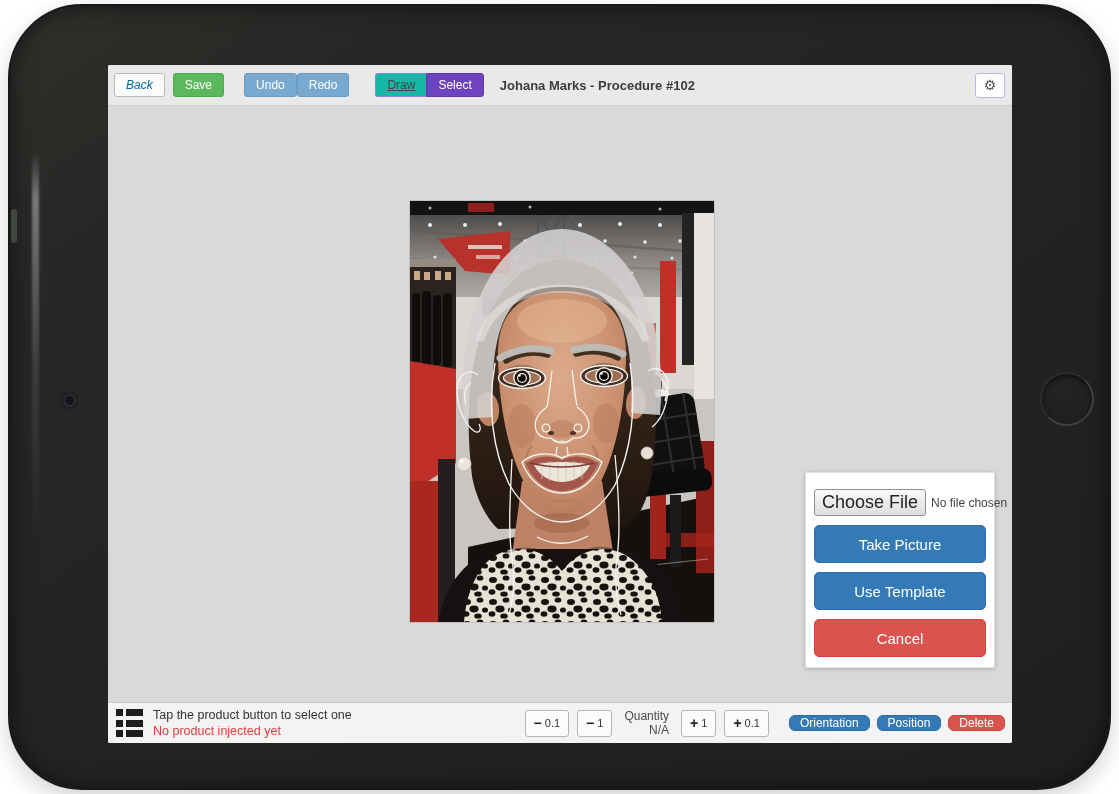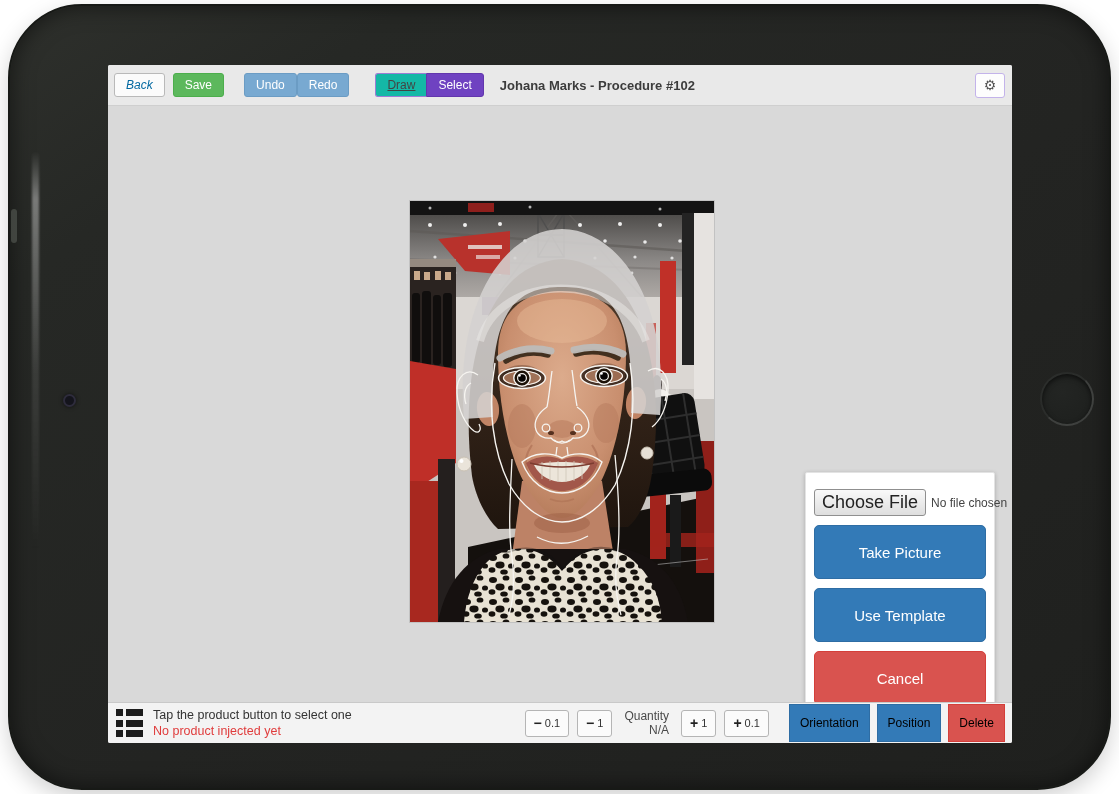"Take Picture" .panel-btn { height: 54px -> 38px }
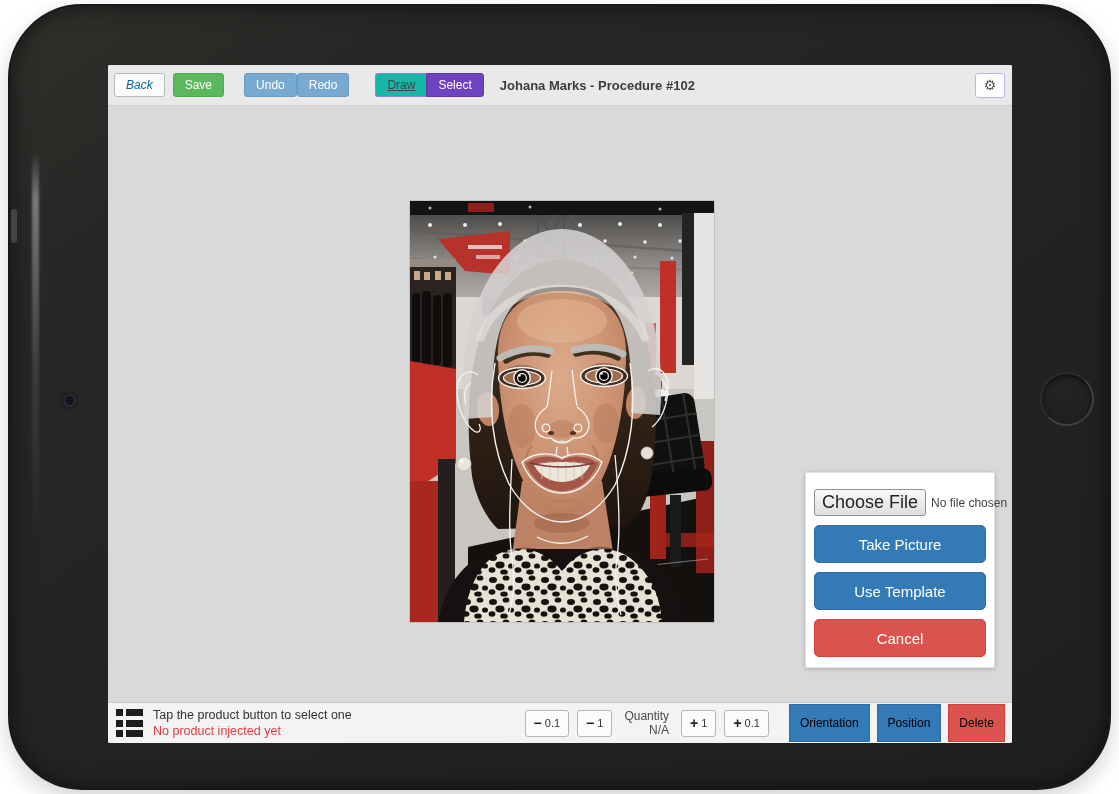"Orientation" .action-btn { border-radius: 0 -> 6px; color: #000000 -> #ffffff; height: 38px -> 16px }
